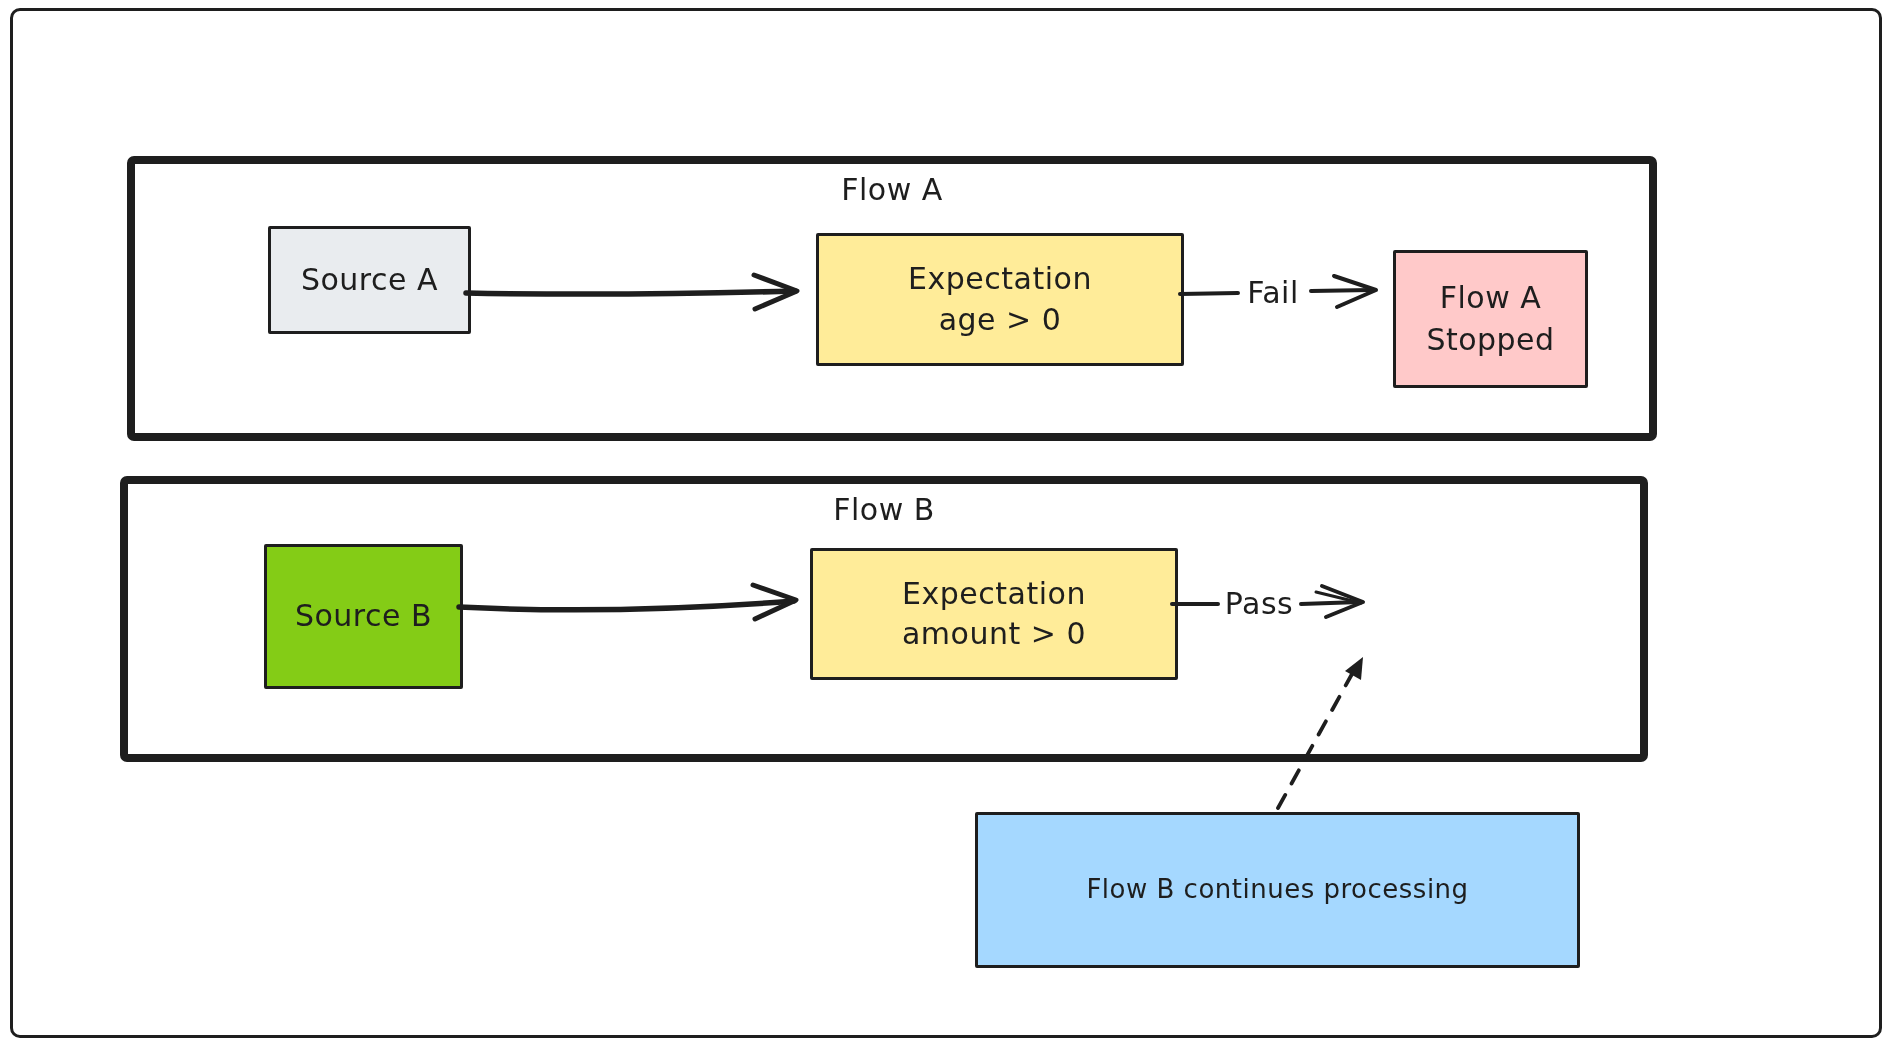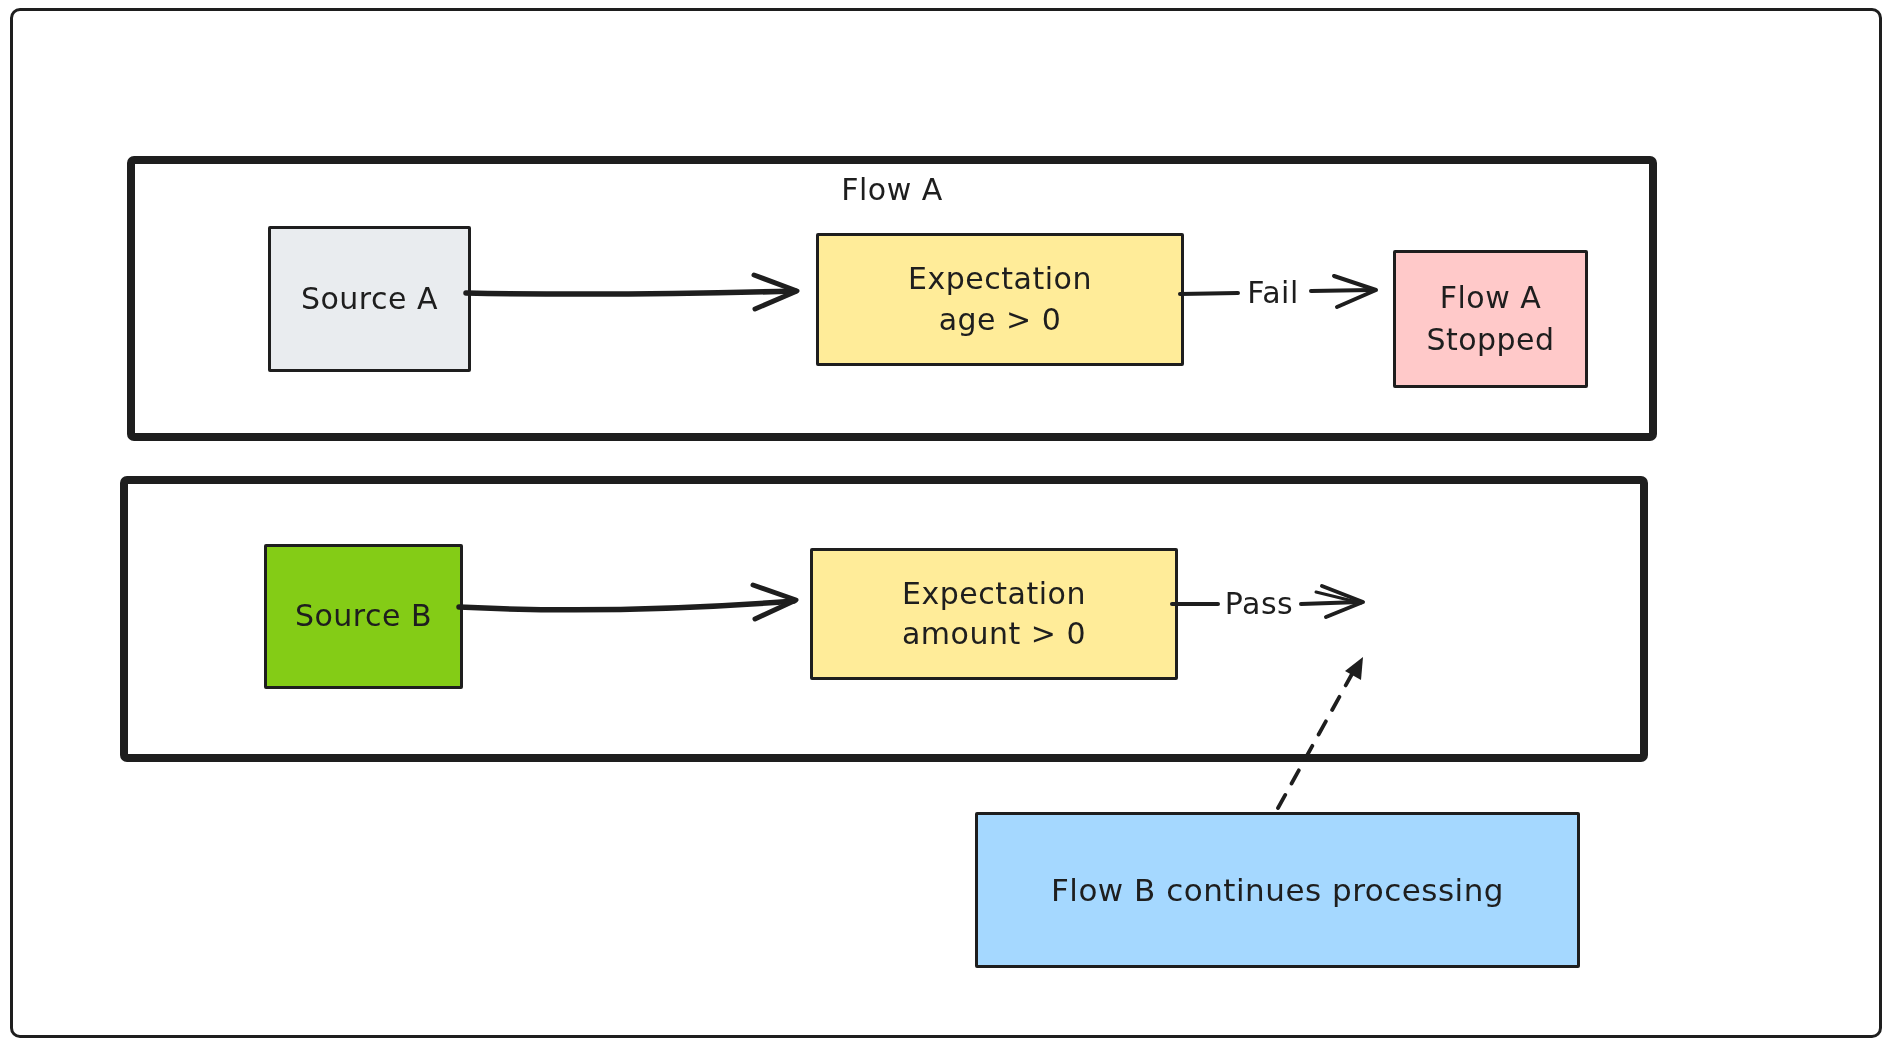"Source A" .source-a { height: 146px -> 108px }
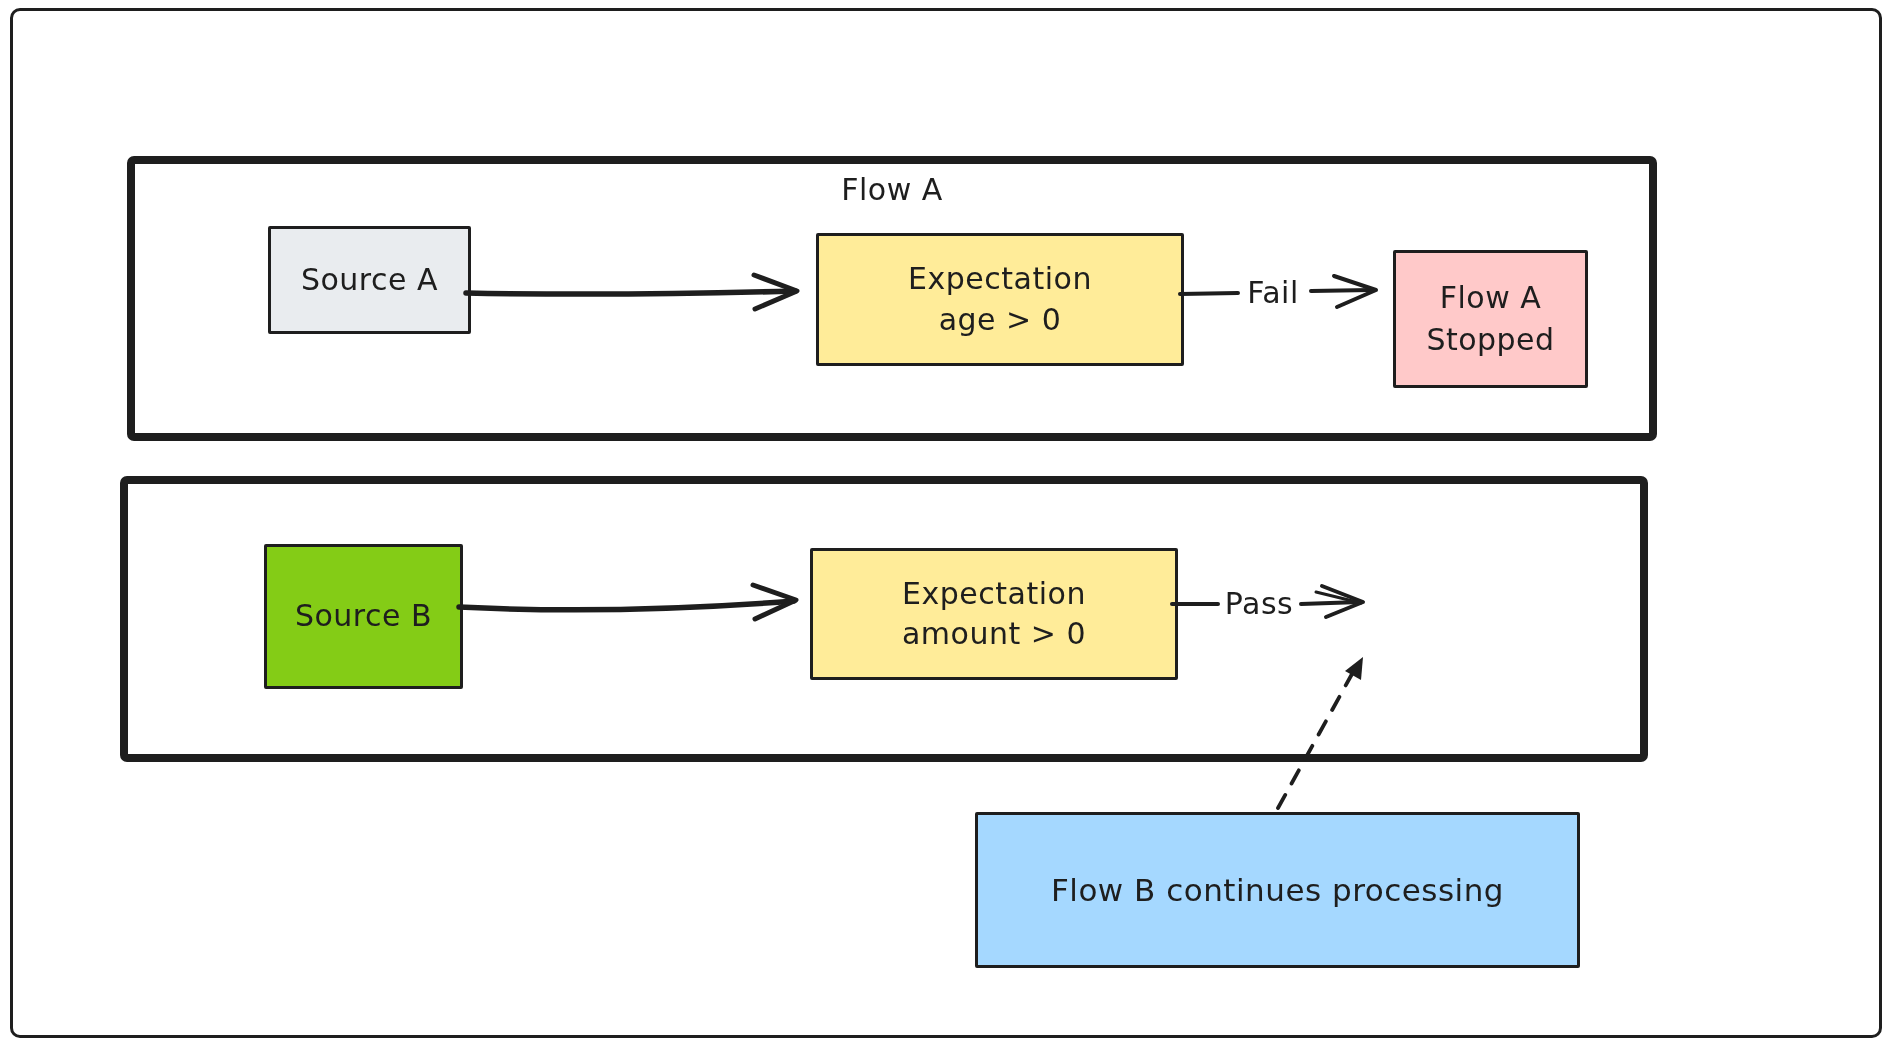"Flow B" div.group-label { html: none -> <div>Flow B</div> }
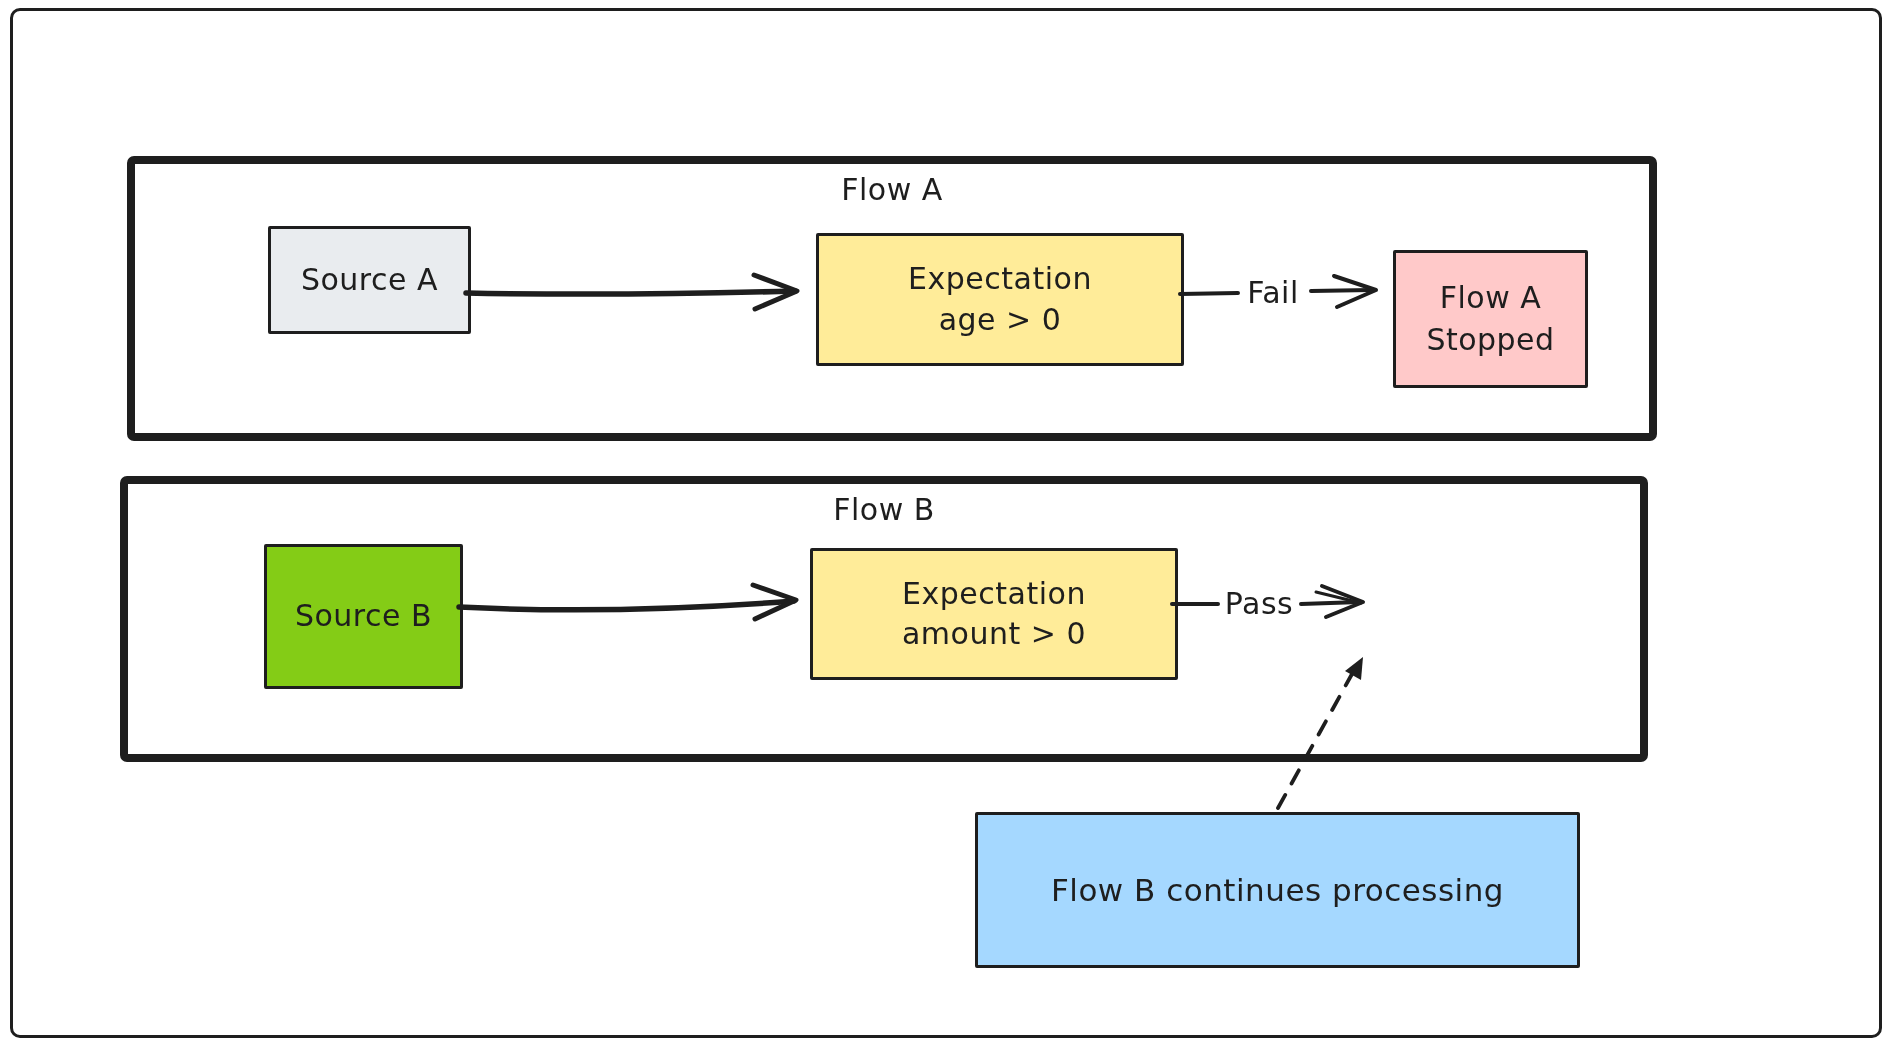"Flow B continues processing" .note-box { font-size: 31px -> 26px }
